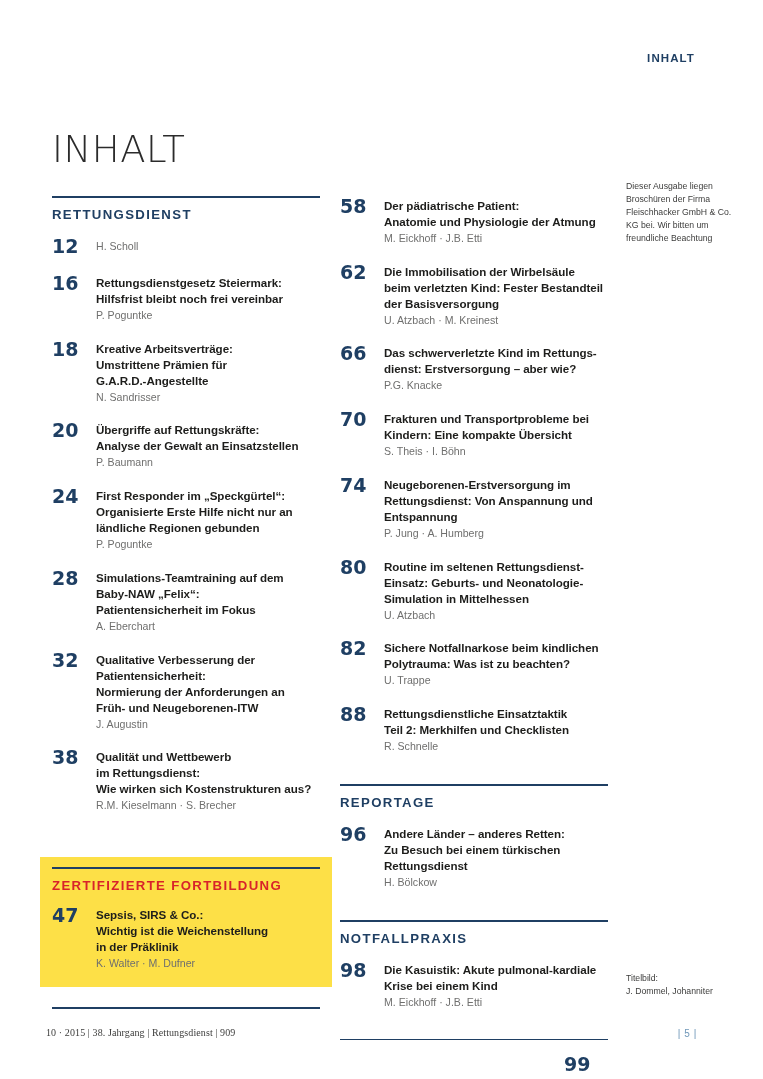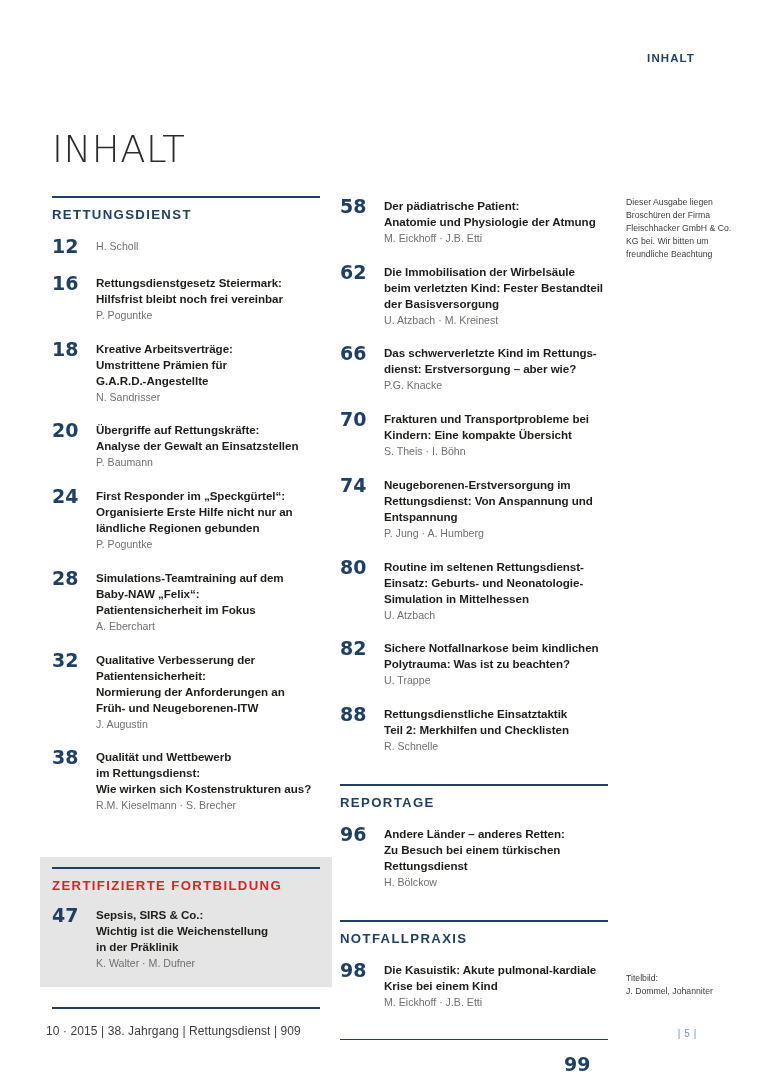"Dieser Ausgabe liegen Broschüren der" .col-margin { top: 196px -> 180px }
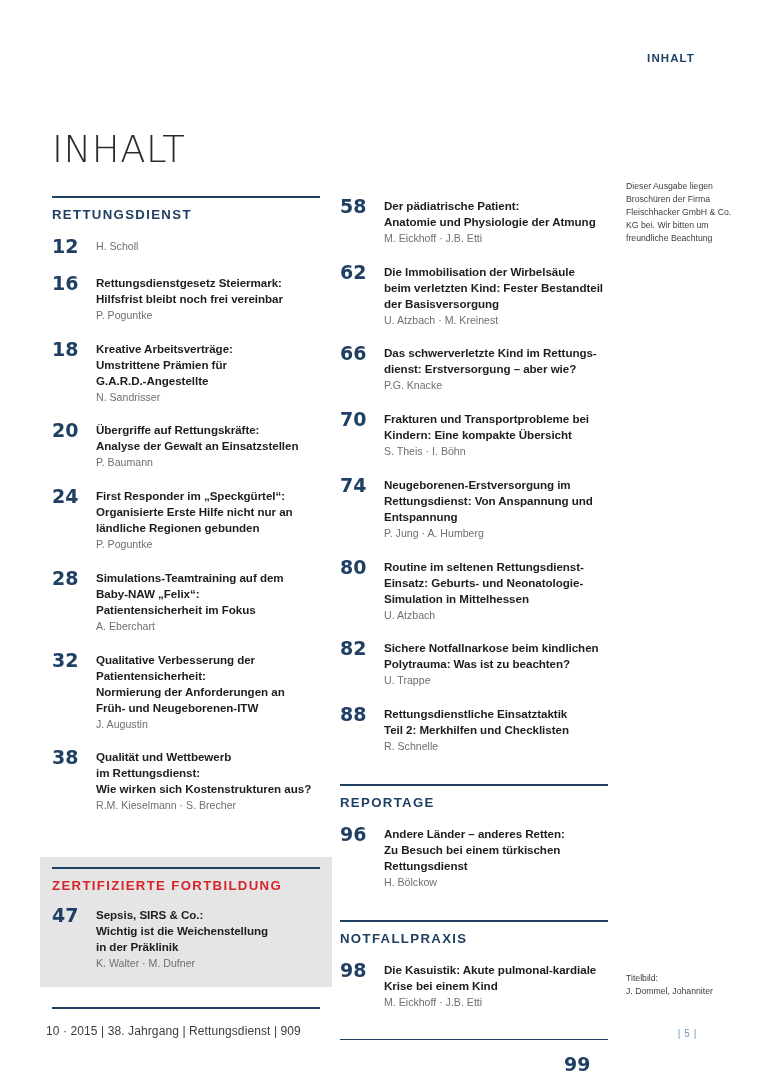"ZERTIFIZIERTE FORTBILDUNG" .cert-box { background: #e5e5e5 -> #fde047 }
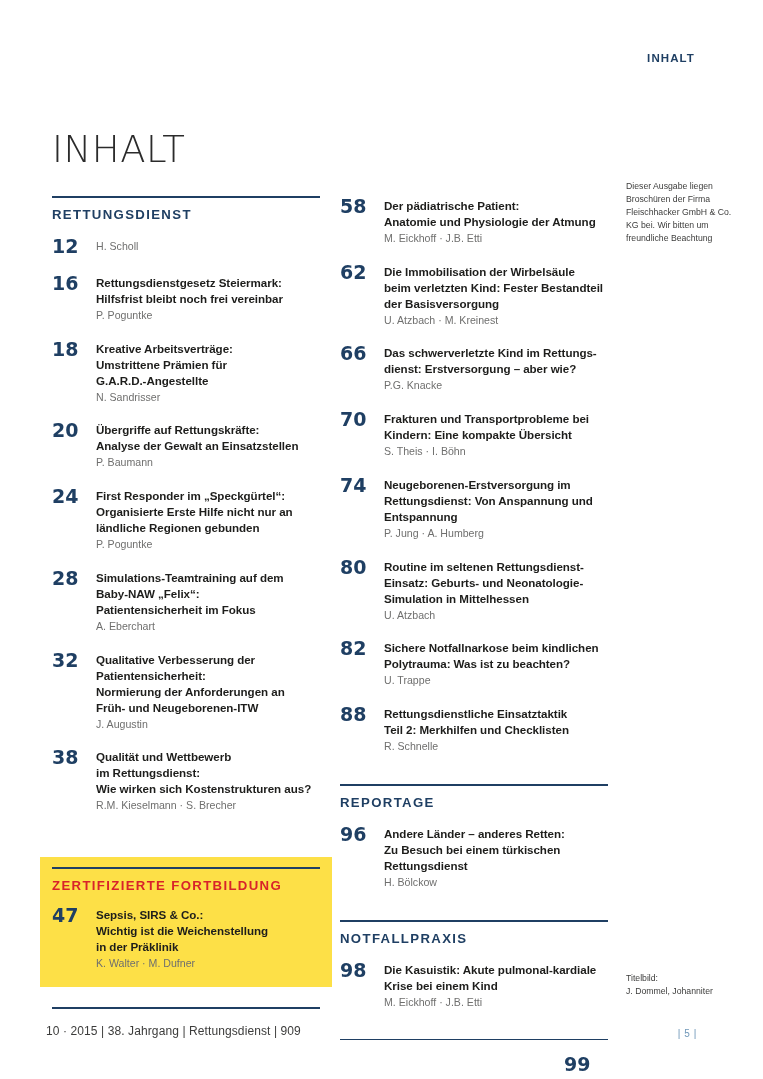"10 · 2015 | 38." .footer-left { font-family: none -> Liberation Serif, serif; font-size: 12px -> 10px }
